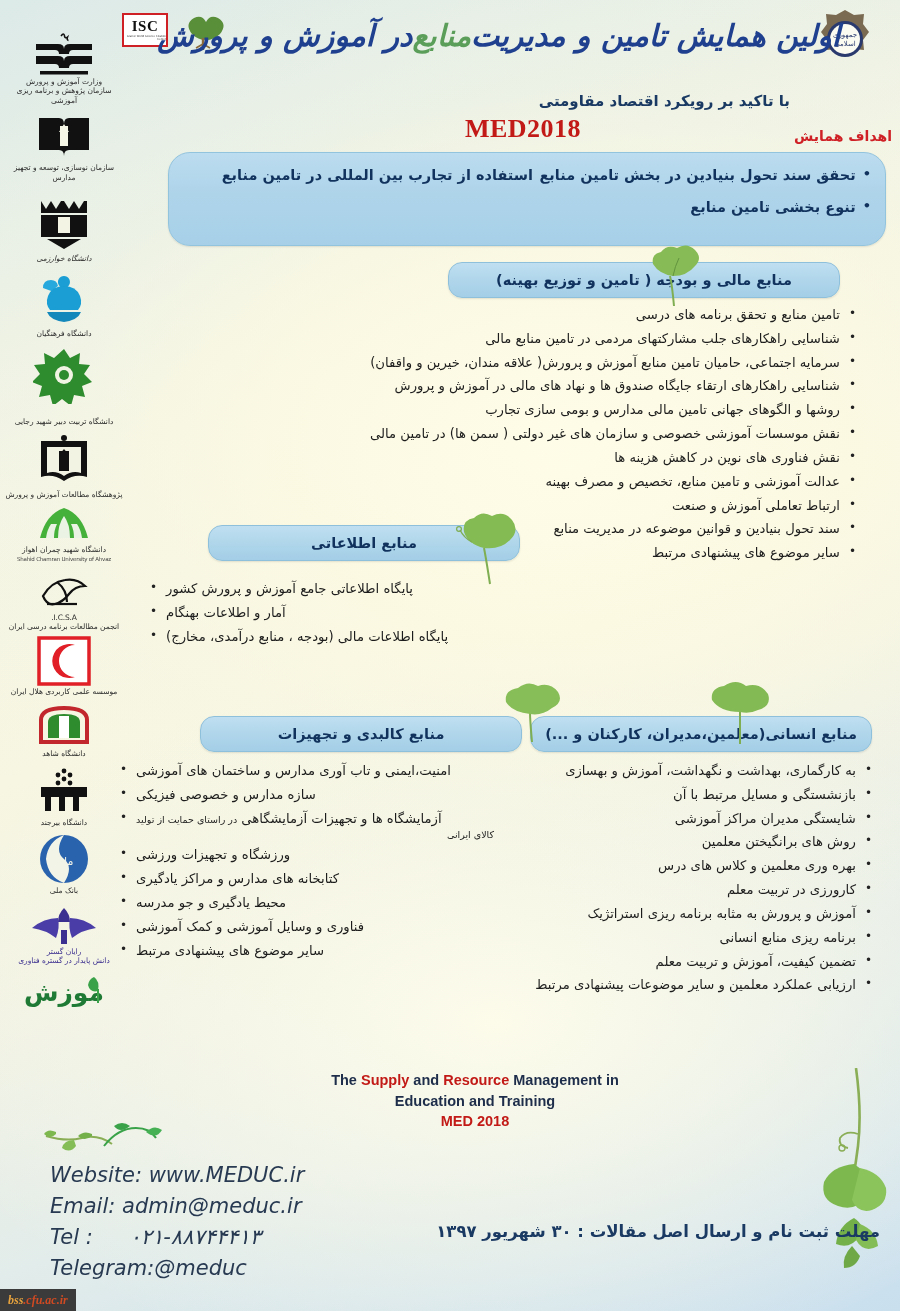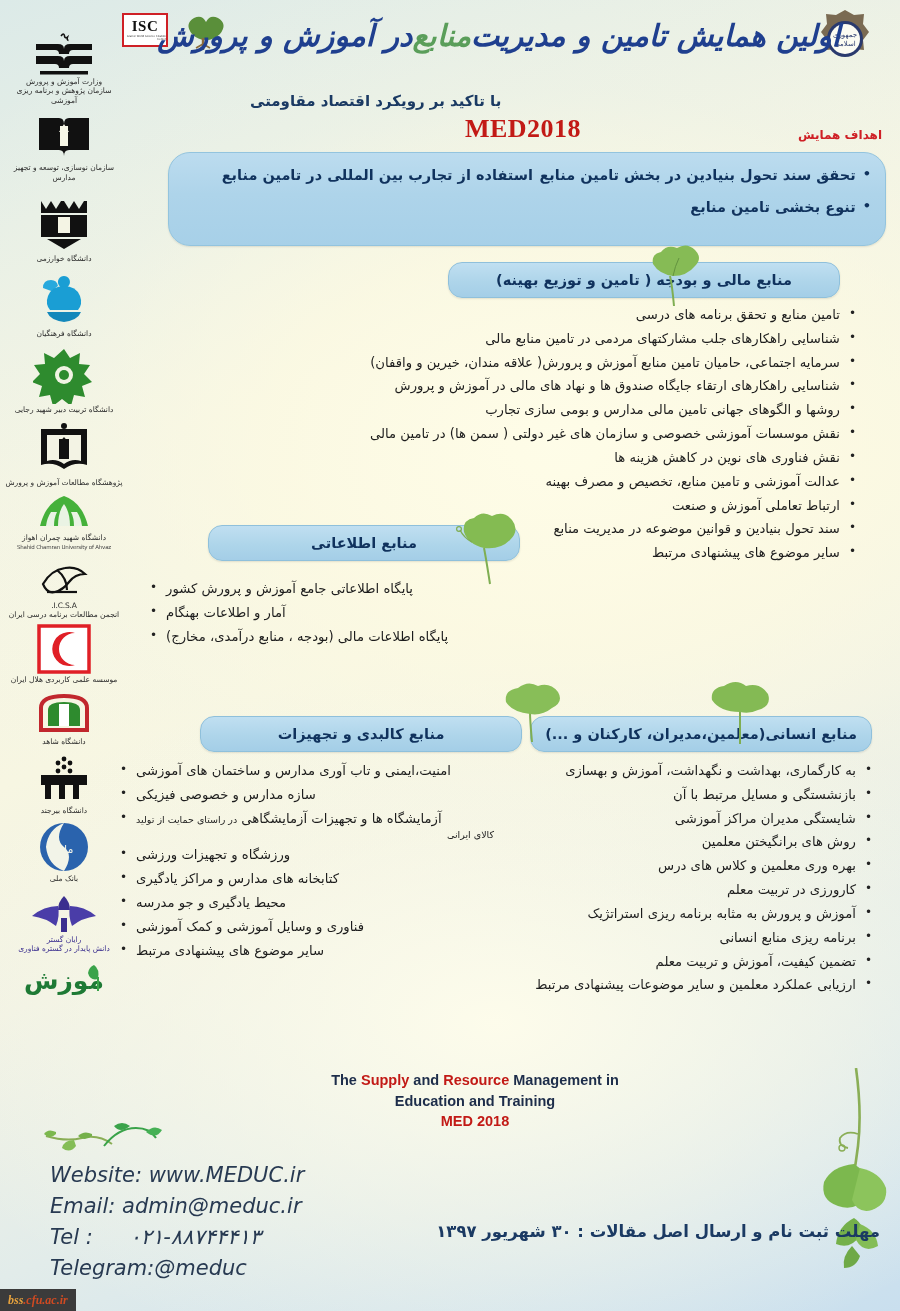"با تاکید بر رویکرد اقتصاد" #subtitle { text-align: left -> right }
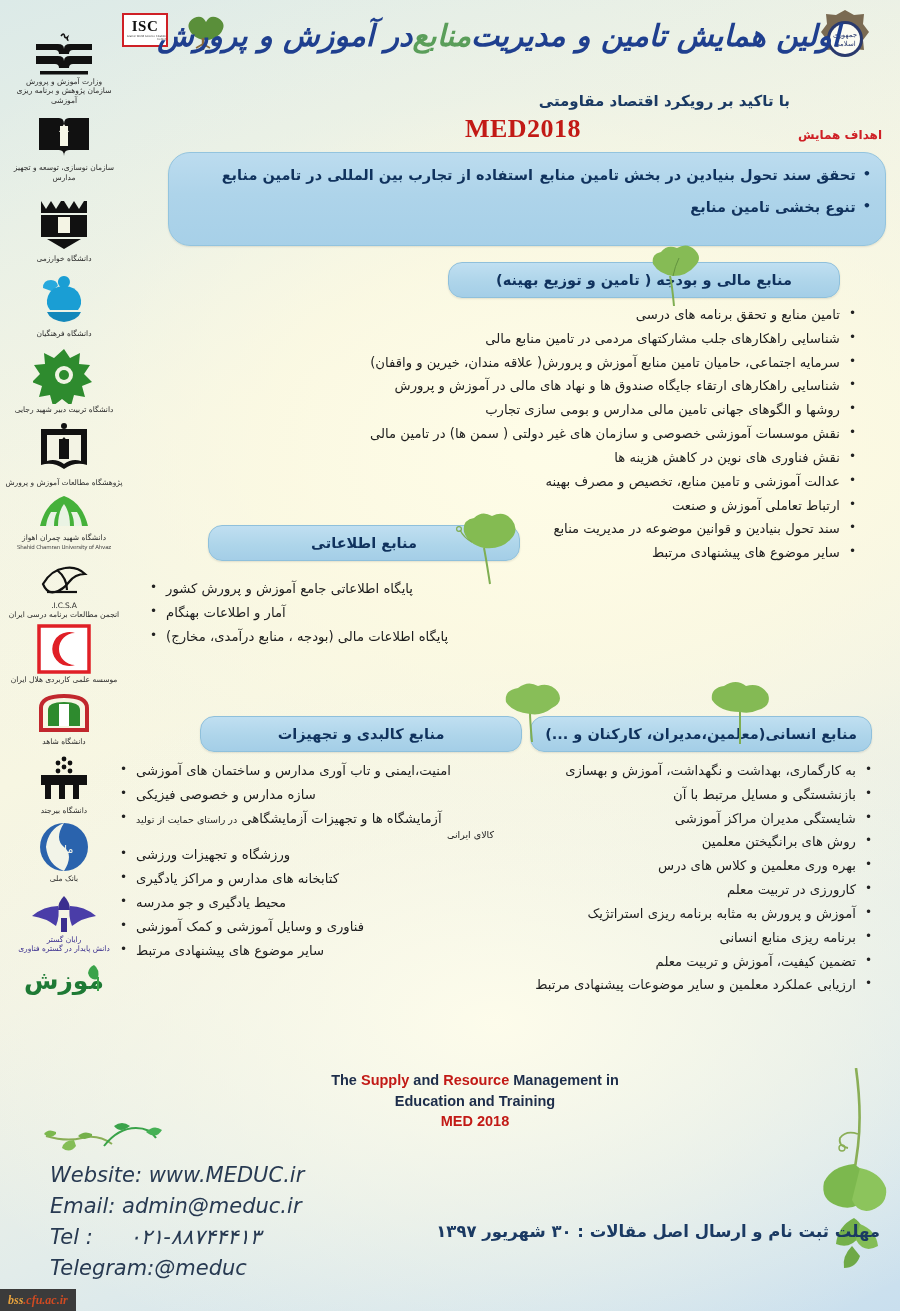"اهداف همایش" #goals-label { font-size: 12px -> 14px; right: 18px -> 8px }
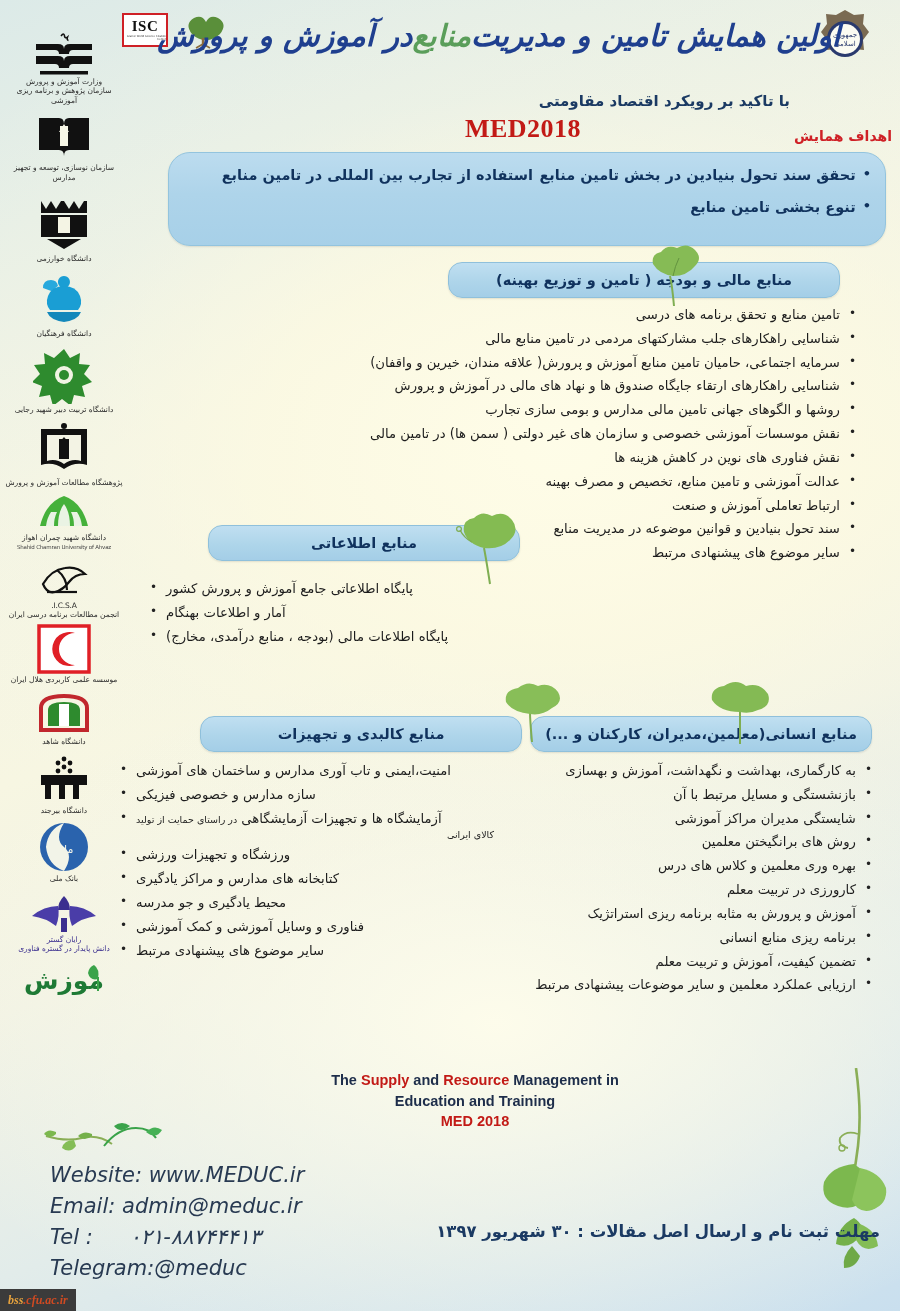"دانشگاه خوارزمی" div.logo-cell { font-style: none -> italic }
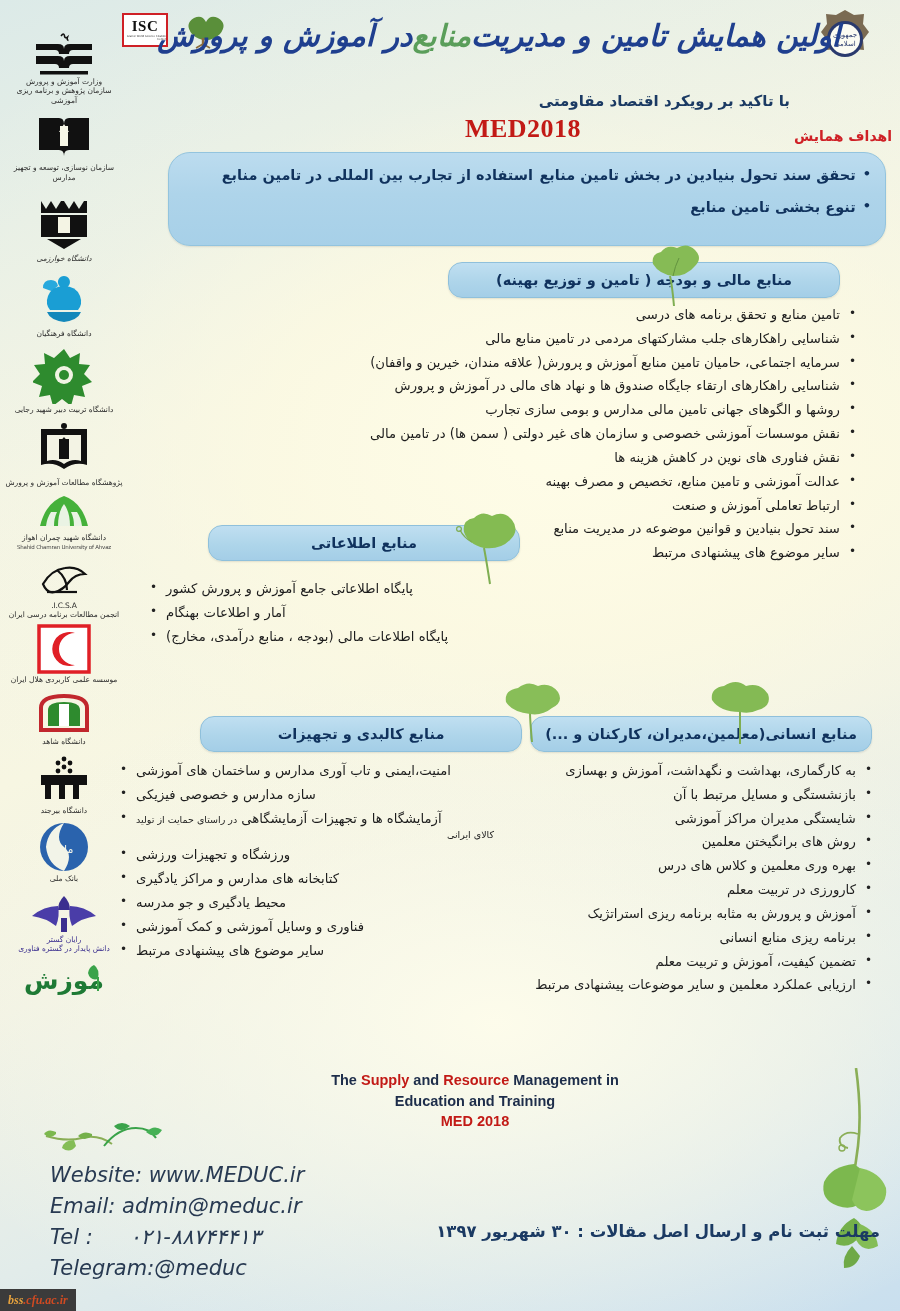"دانشگاه تربیت دبیر شهید رجایی" div.logo-cell { gap: none -> 12px }
